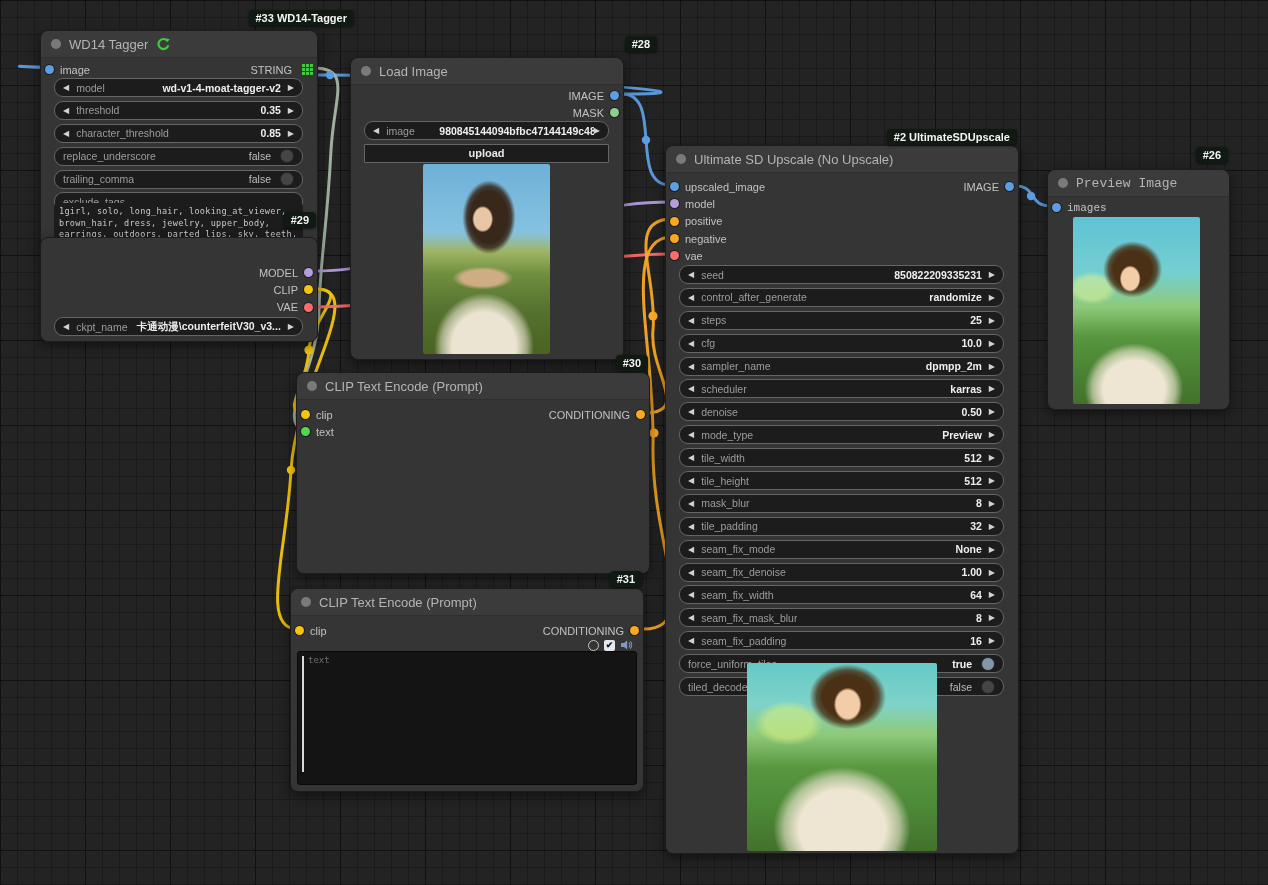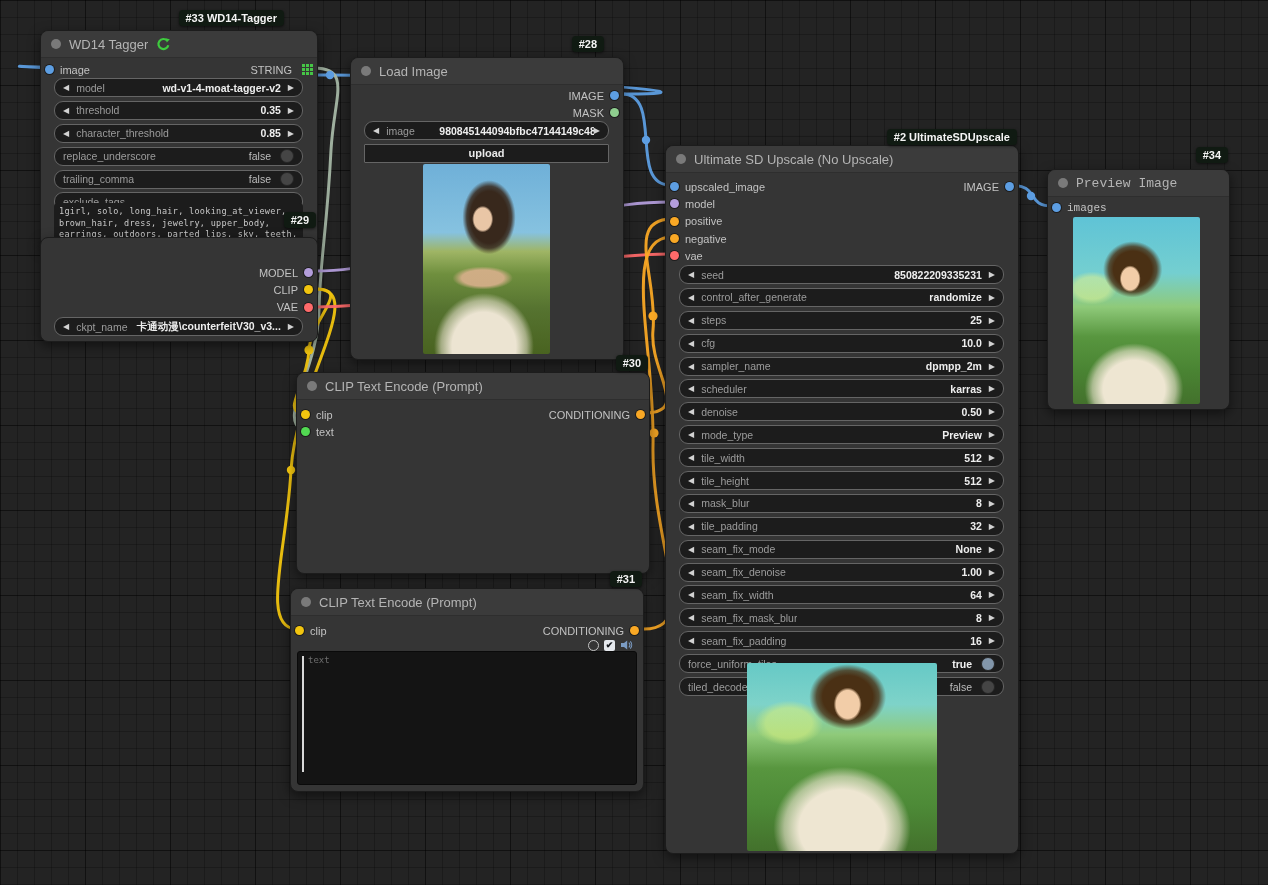"#33 WD14-Tagger" div.badge { right: 984px -> 914px }
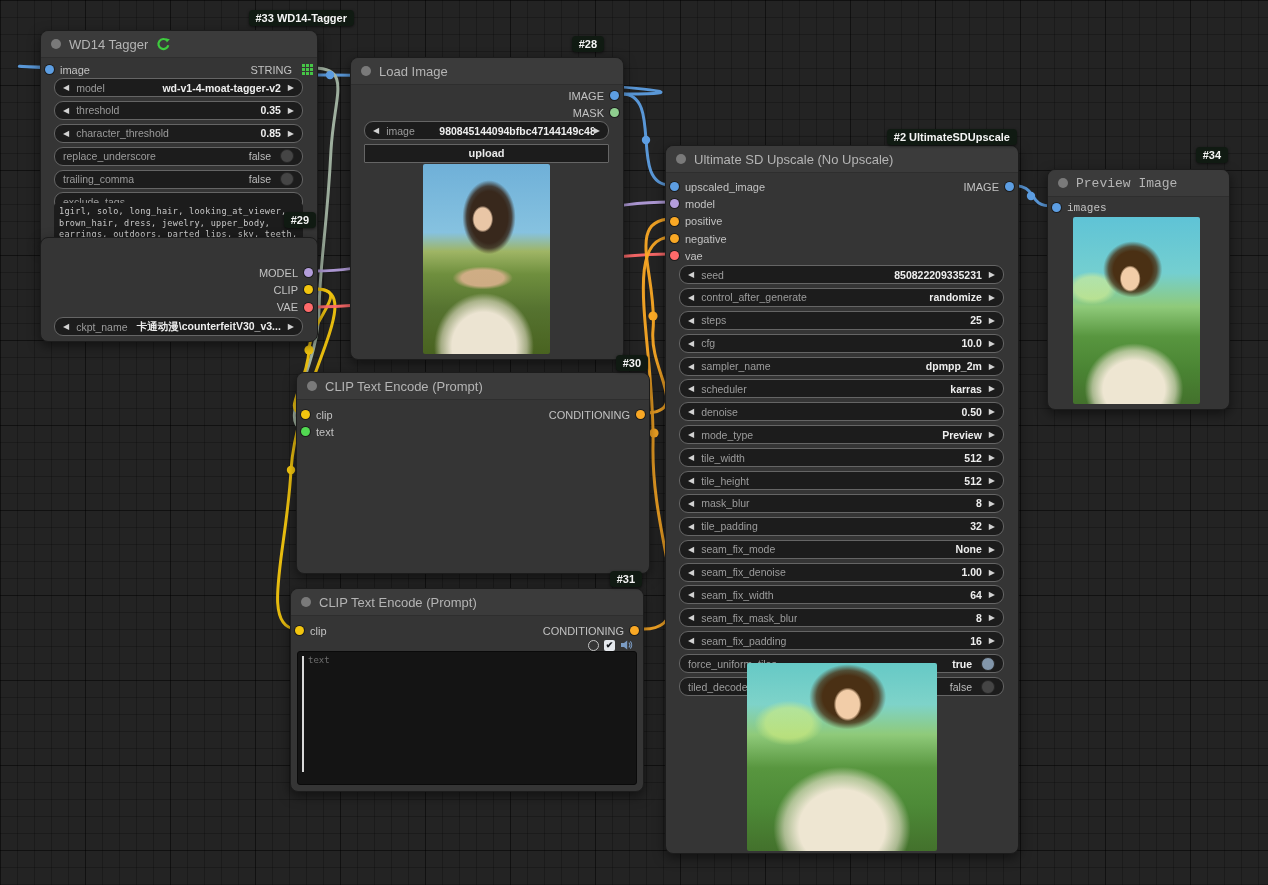"#28" div.badge { right: 664px -> 611px }
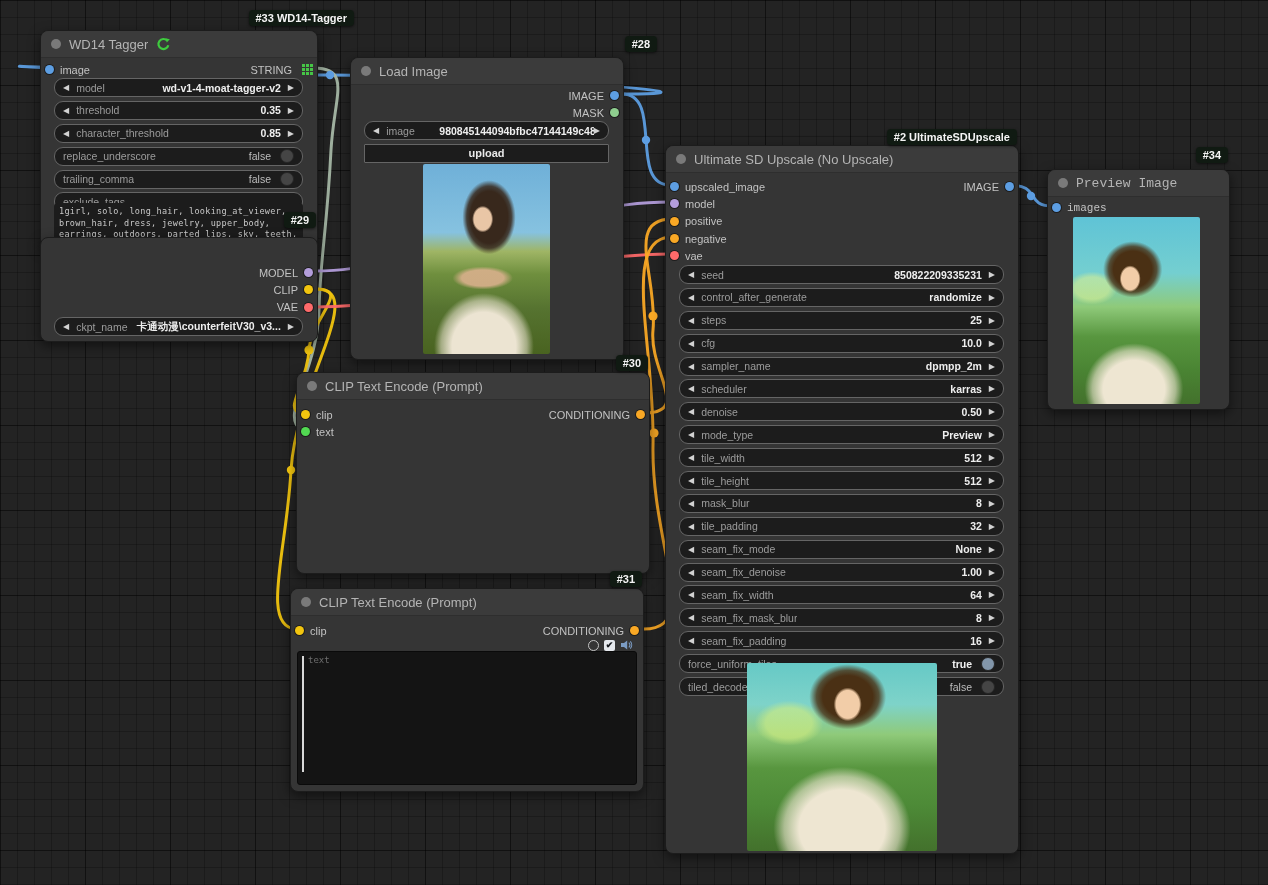"#34" div.badge { text: 34 -> 26 }
